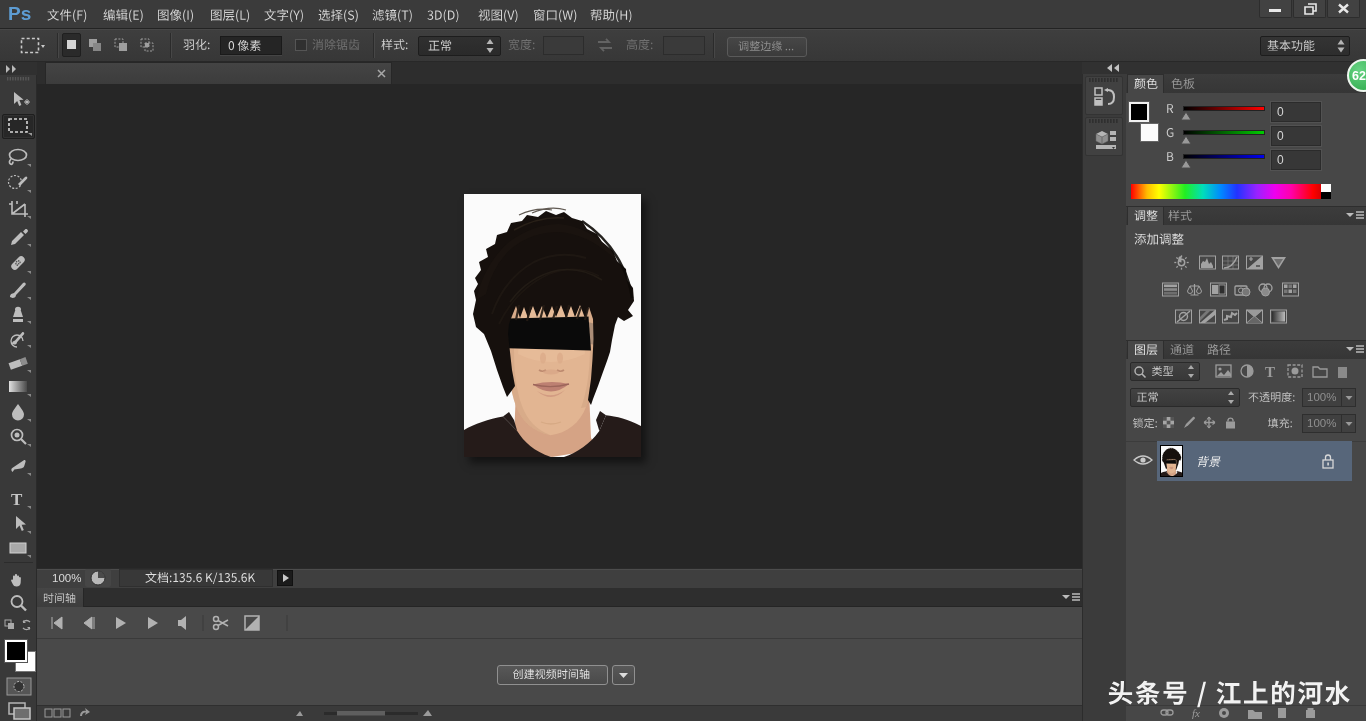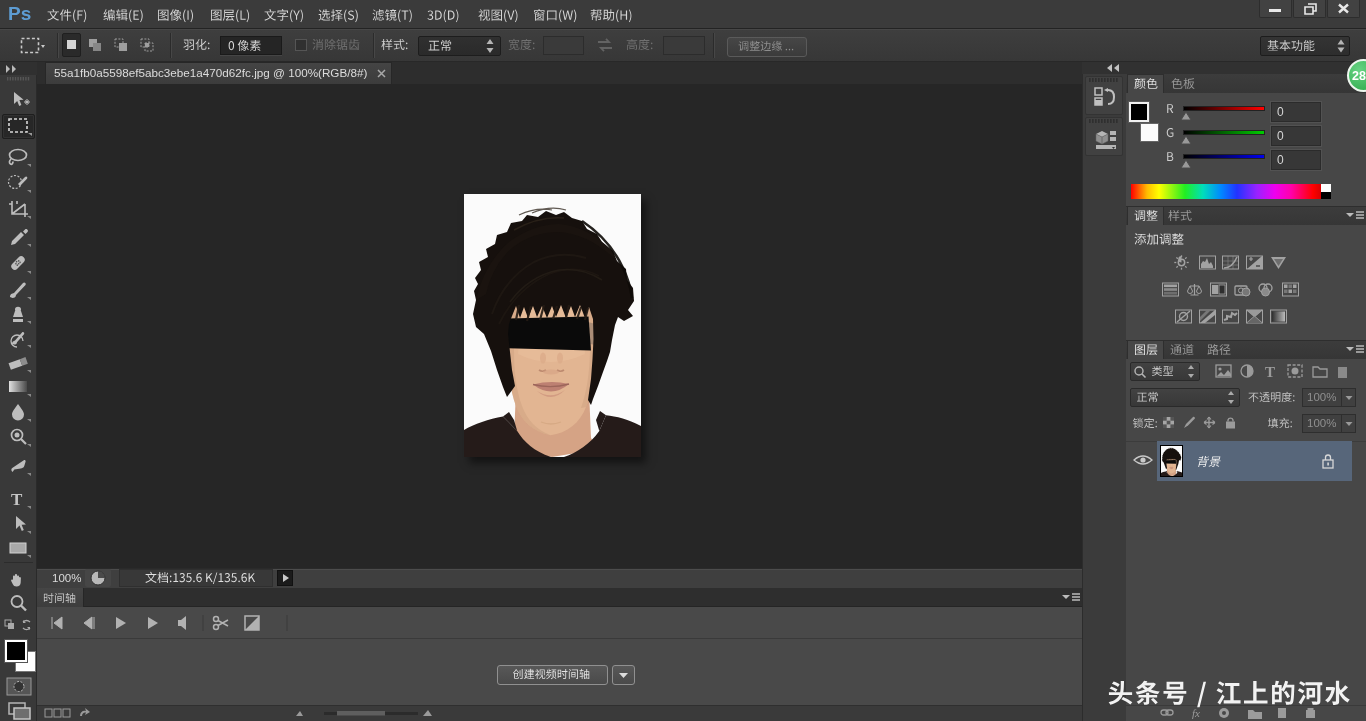"55a1fb0a5598ef5abc3ebe1a470d62fc.jpg @" div.abs { html: <div>55a1fb0a5598ef5abc3ebe1a470d62fc.jpg @ 100%(RGB/8#)</div> -> none }
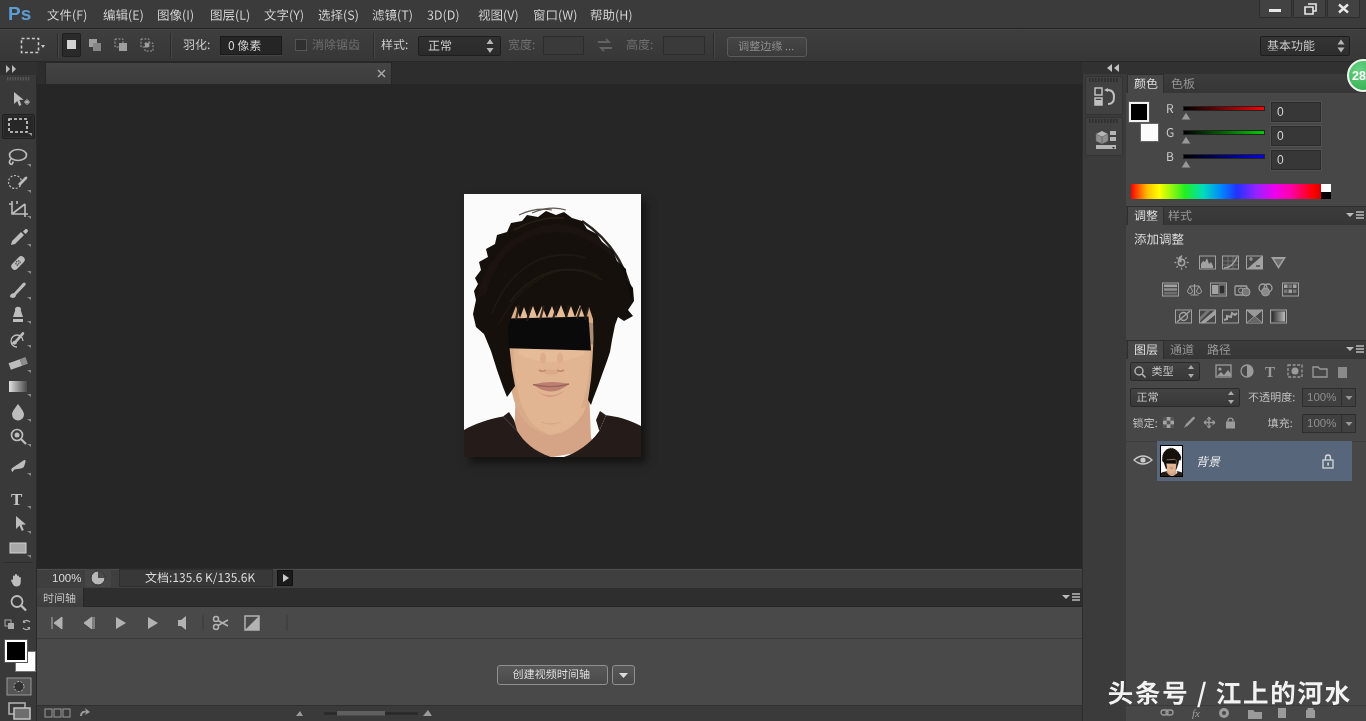"28" div.abs { text: 28 -> 62 }
